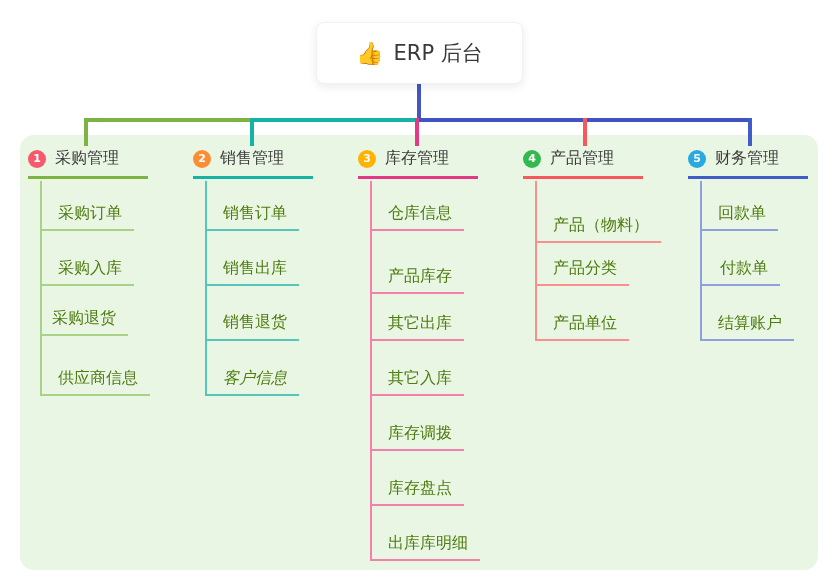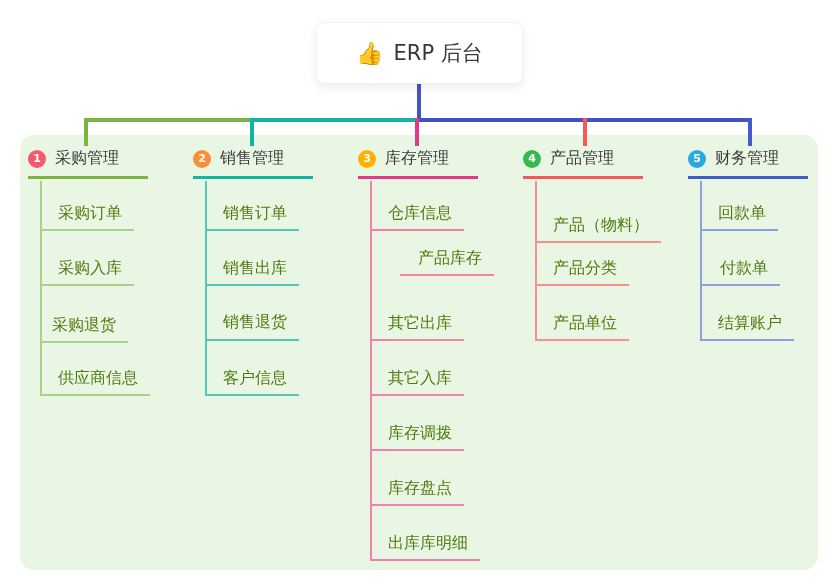"产品库存" div.child-item { margin-left: 30px -> none; top: 248px -> 266px }
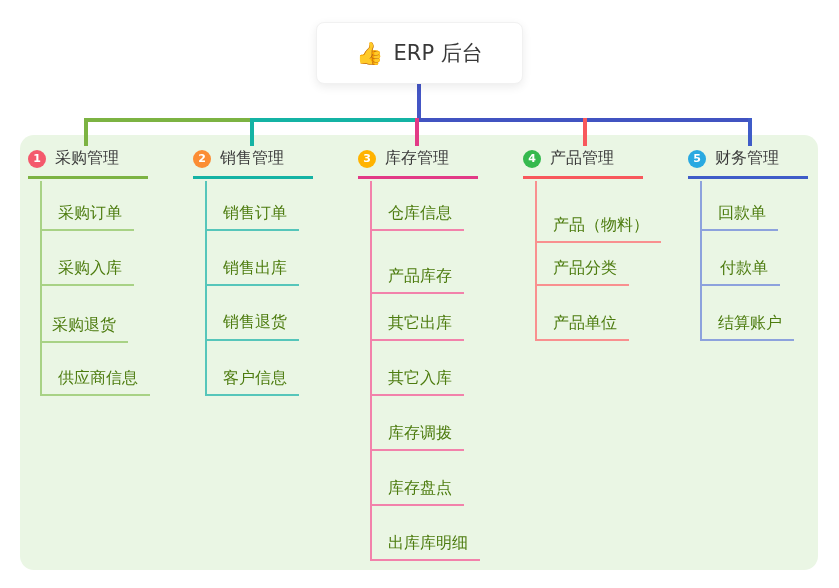"采购退货" div.child-item { top: 315px -> 308px }
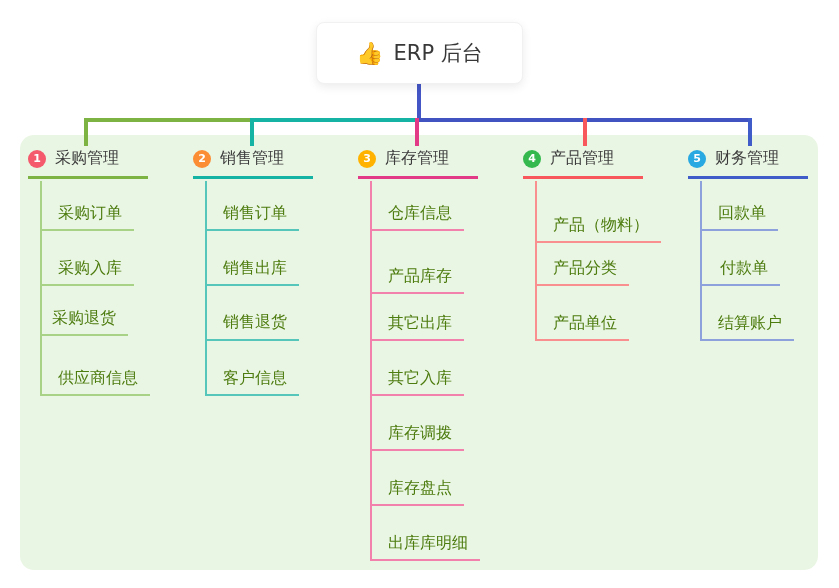"客户信息" div.child-item { font-style: none -> italic }
